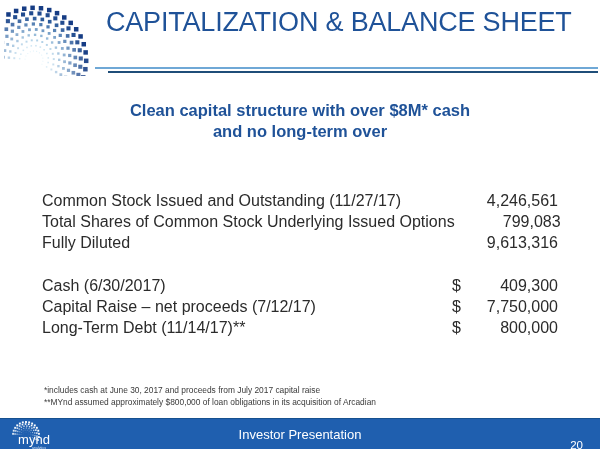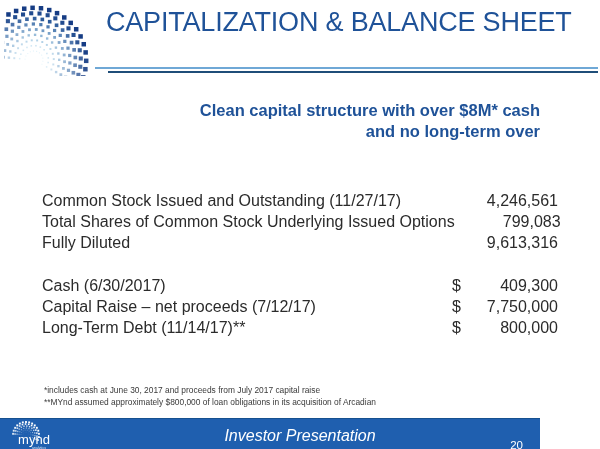"Clean capital structure with over" .subtitle { text-align: right -> center }
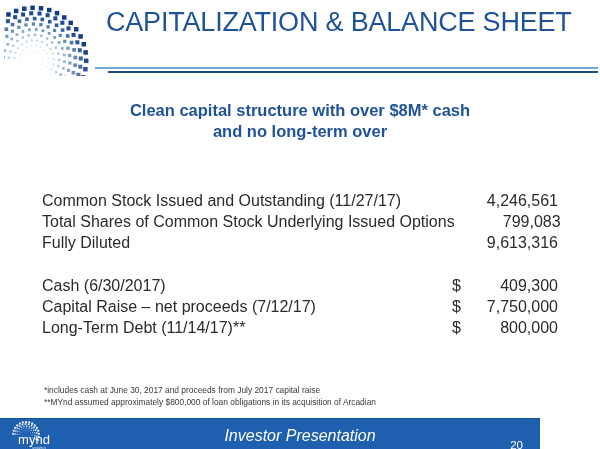"mynd" .footer { width: 540px -> 600px }
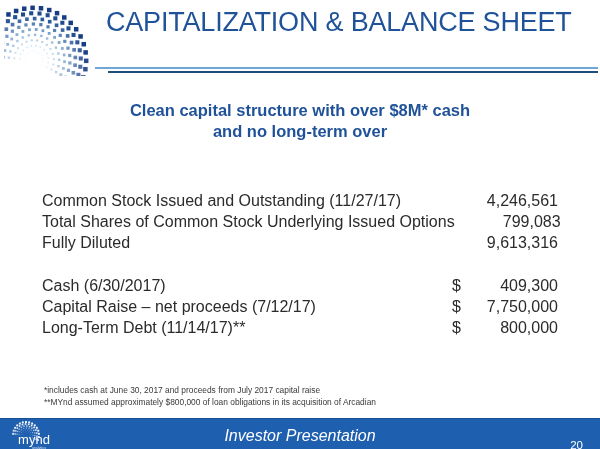"Investor Presentation" .footer-center { font-size: 16px -> 13px; font-style: italic -> none }
